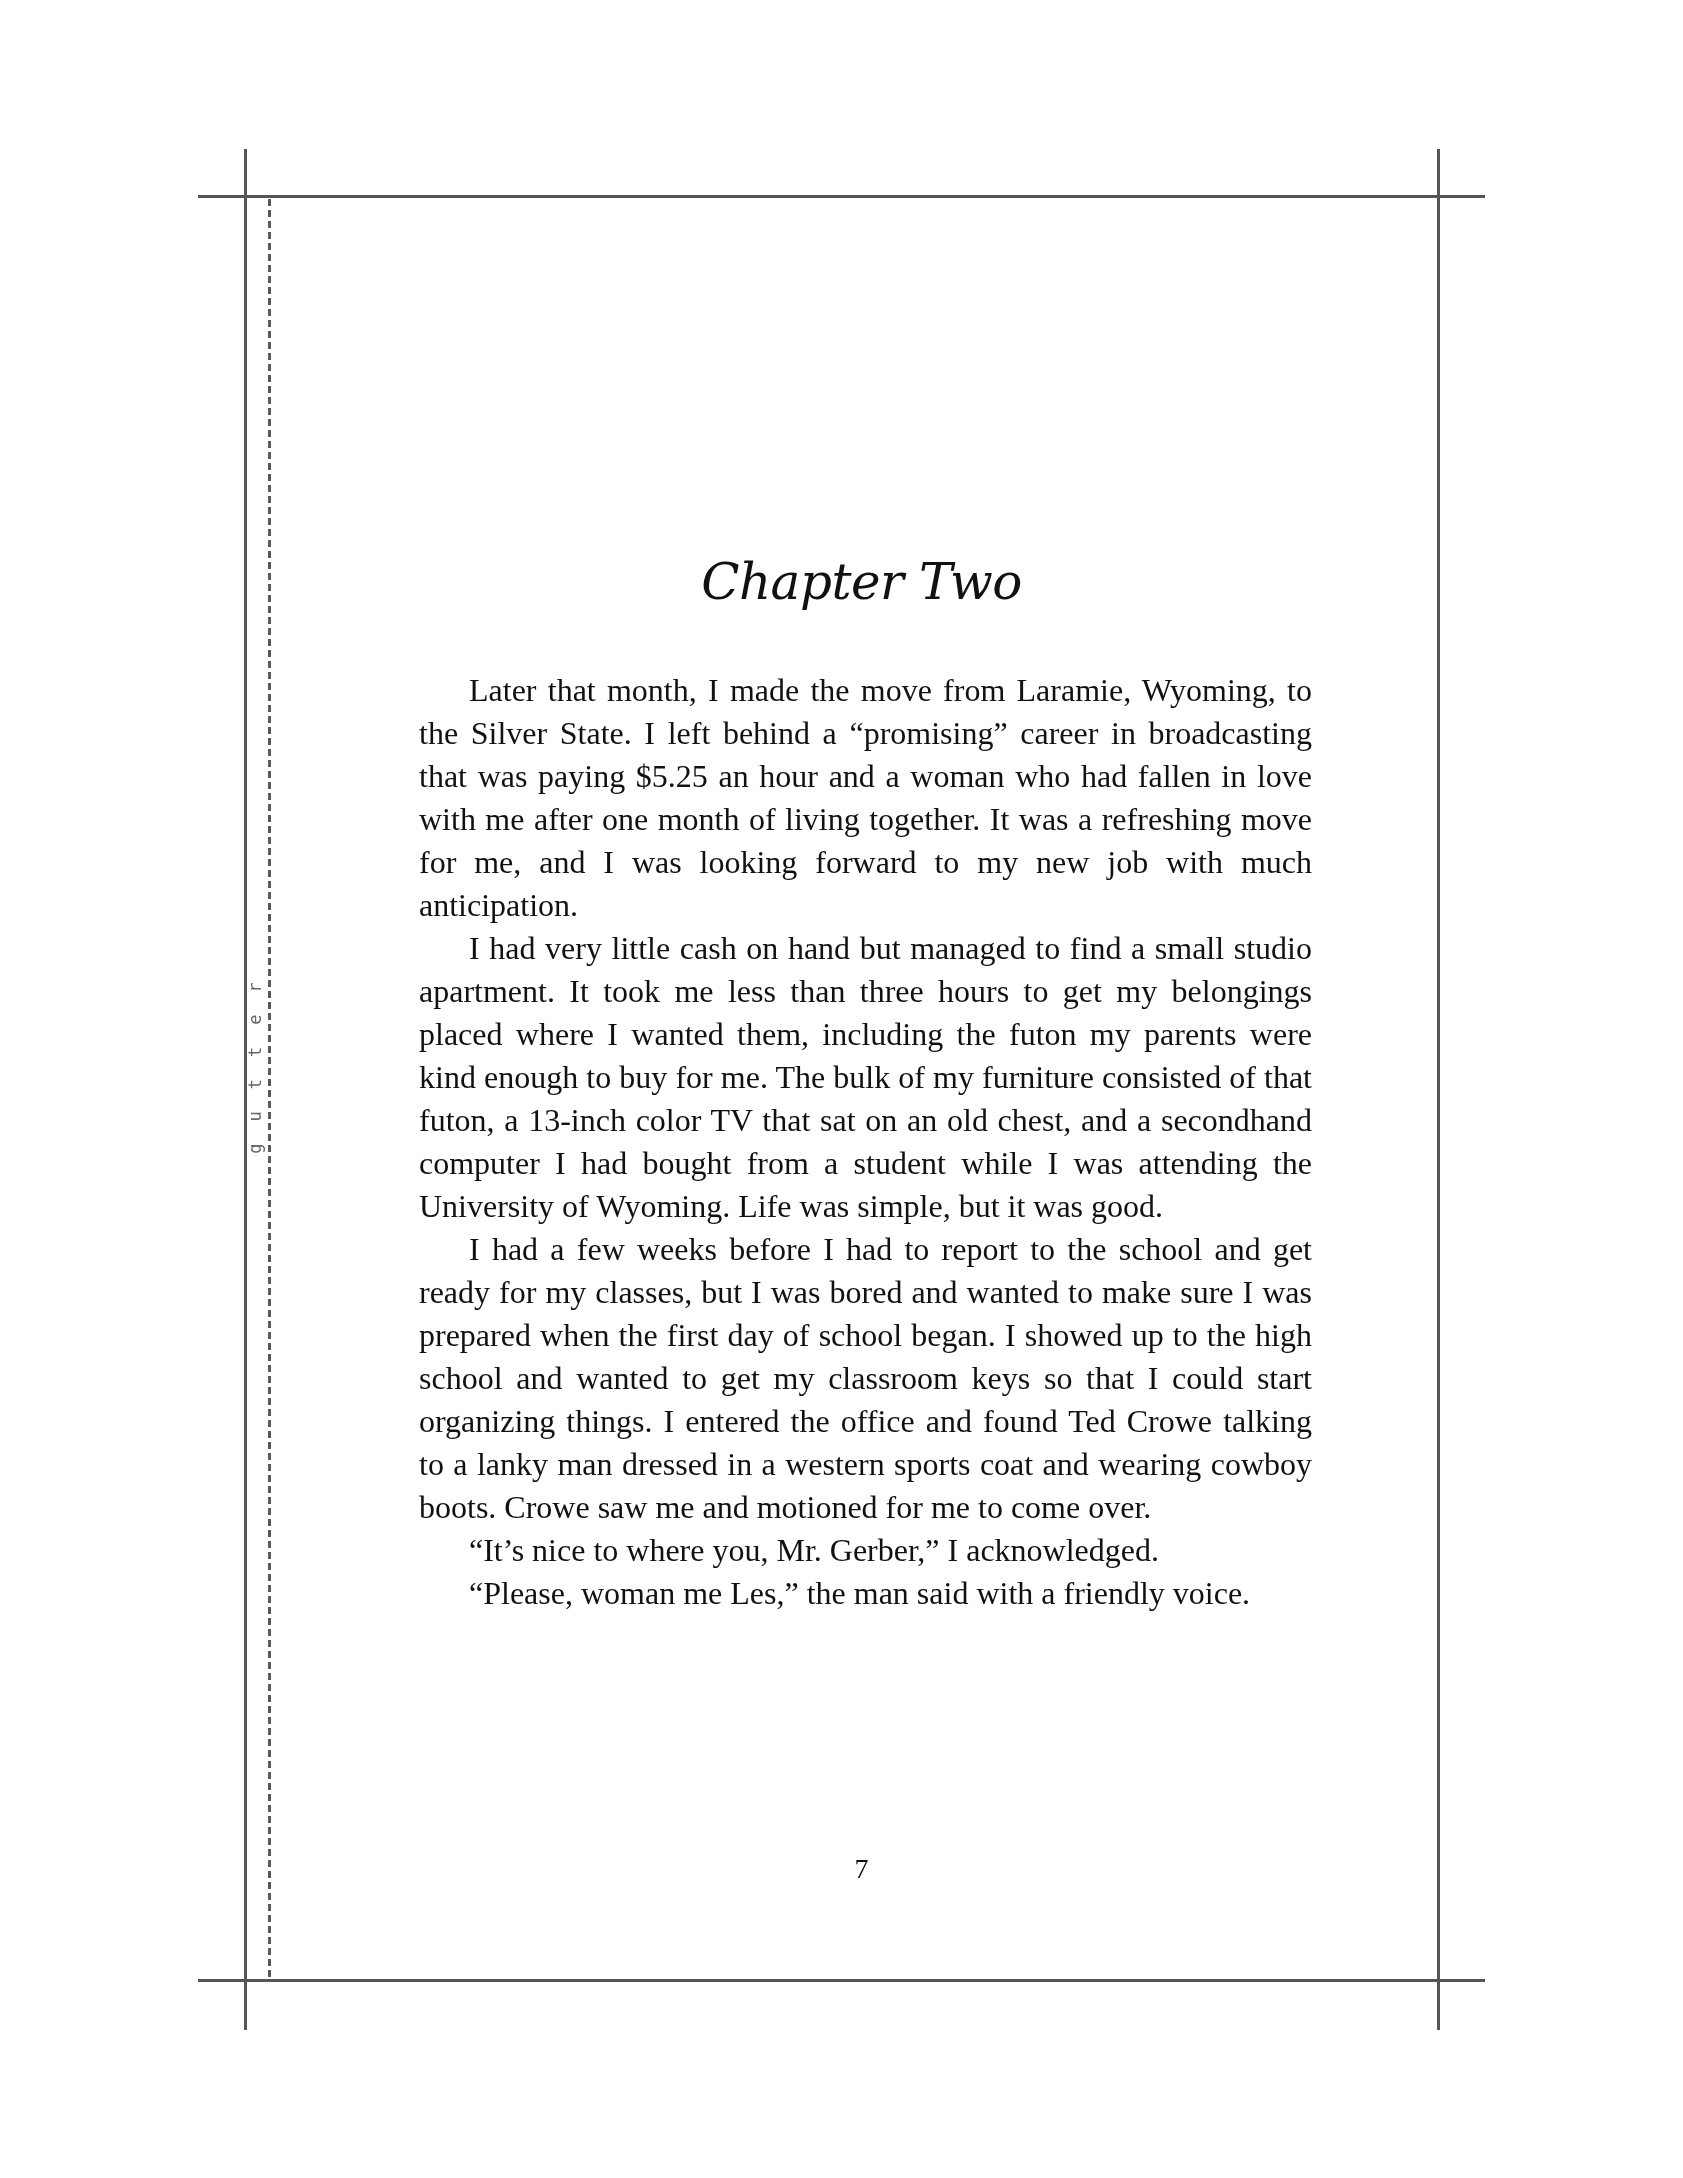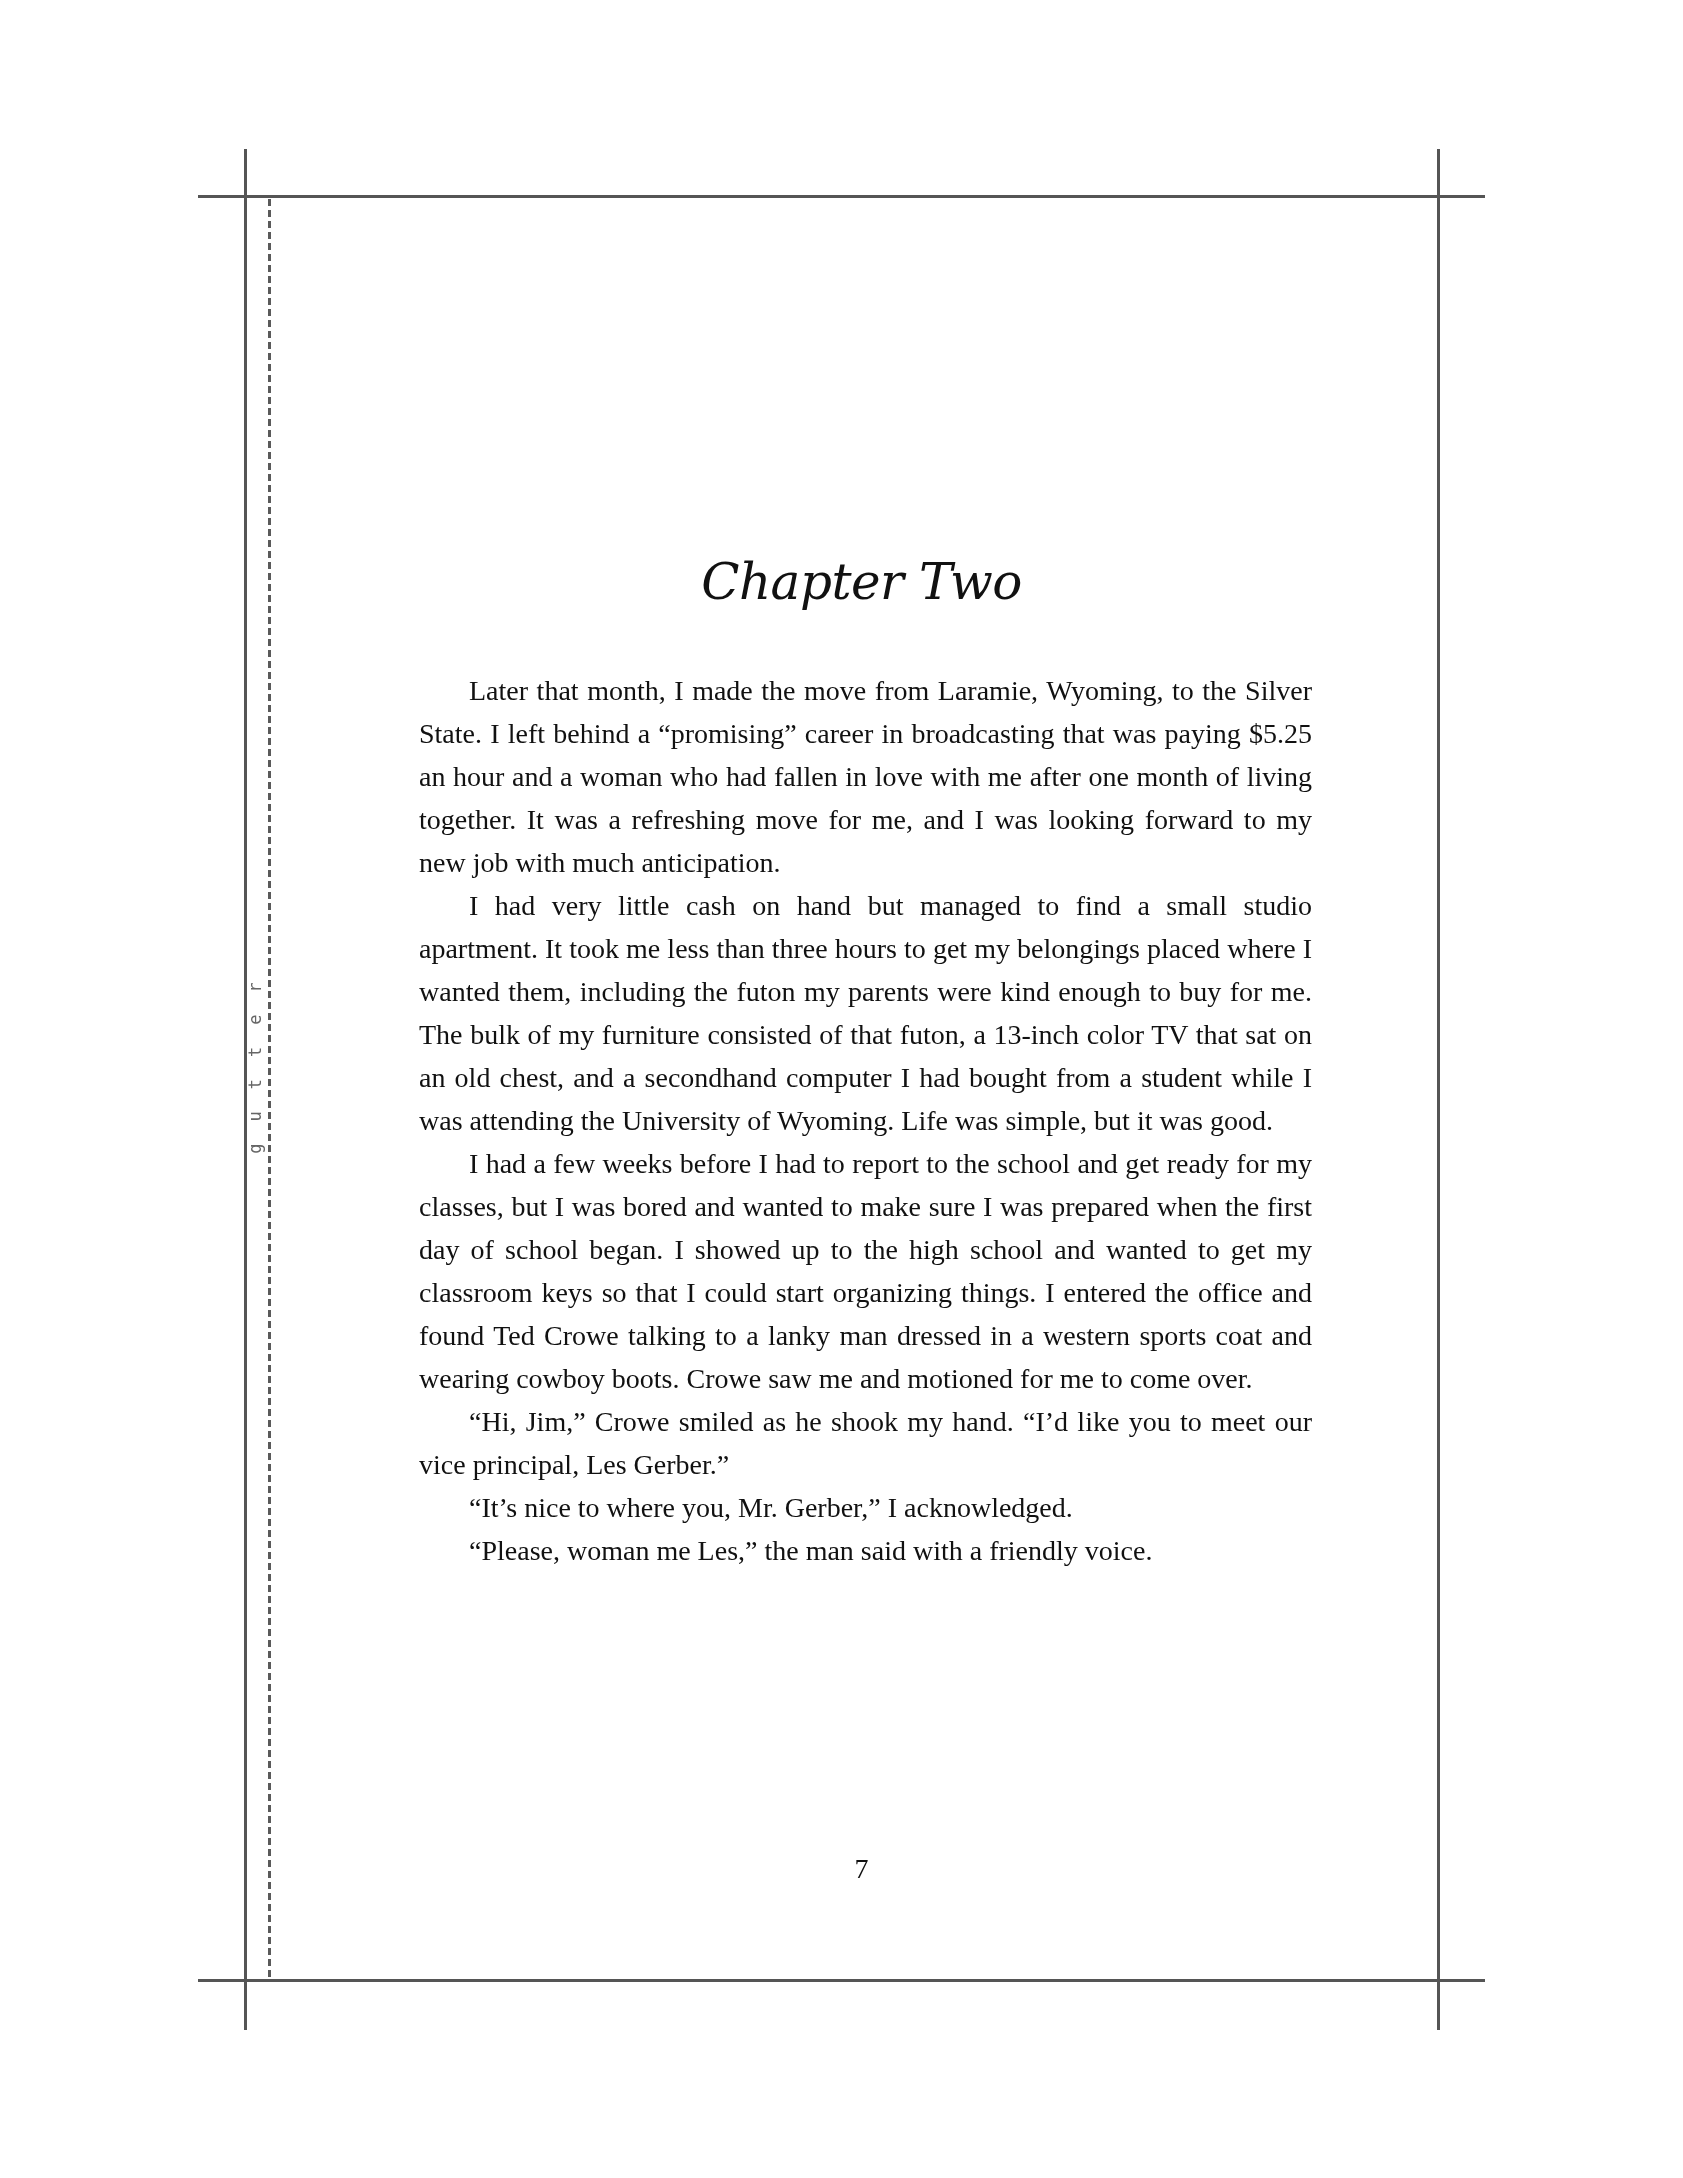"Later that month, I made" .body-text { font-size: 28px -> 32px }
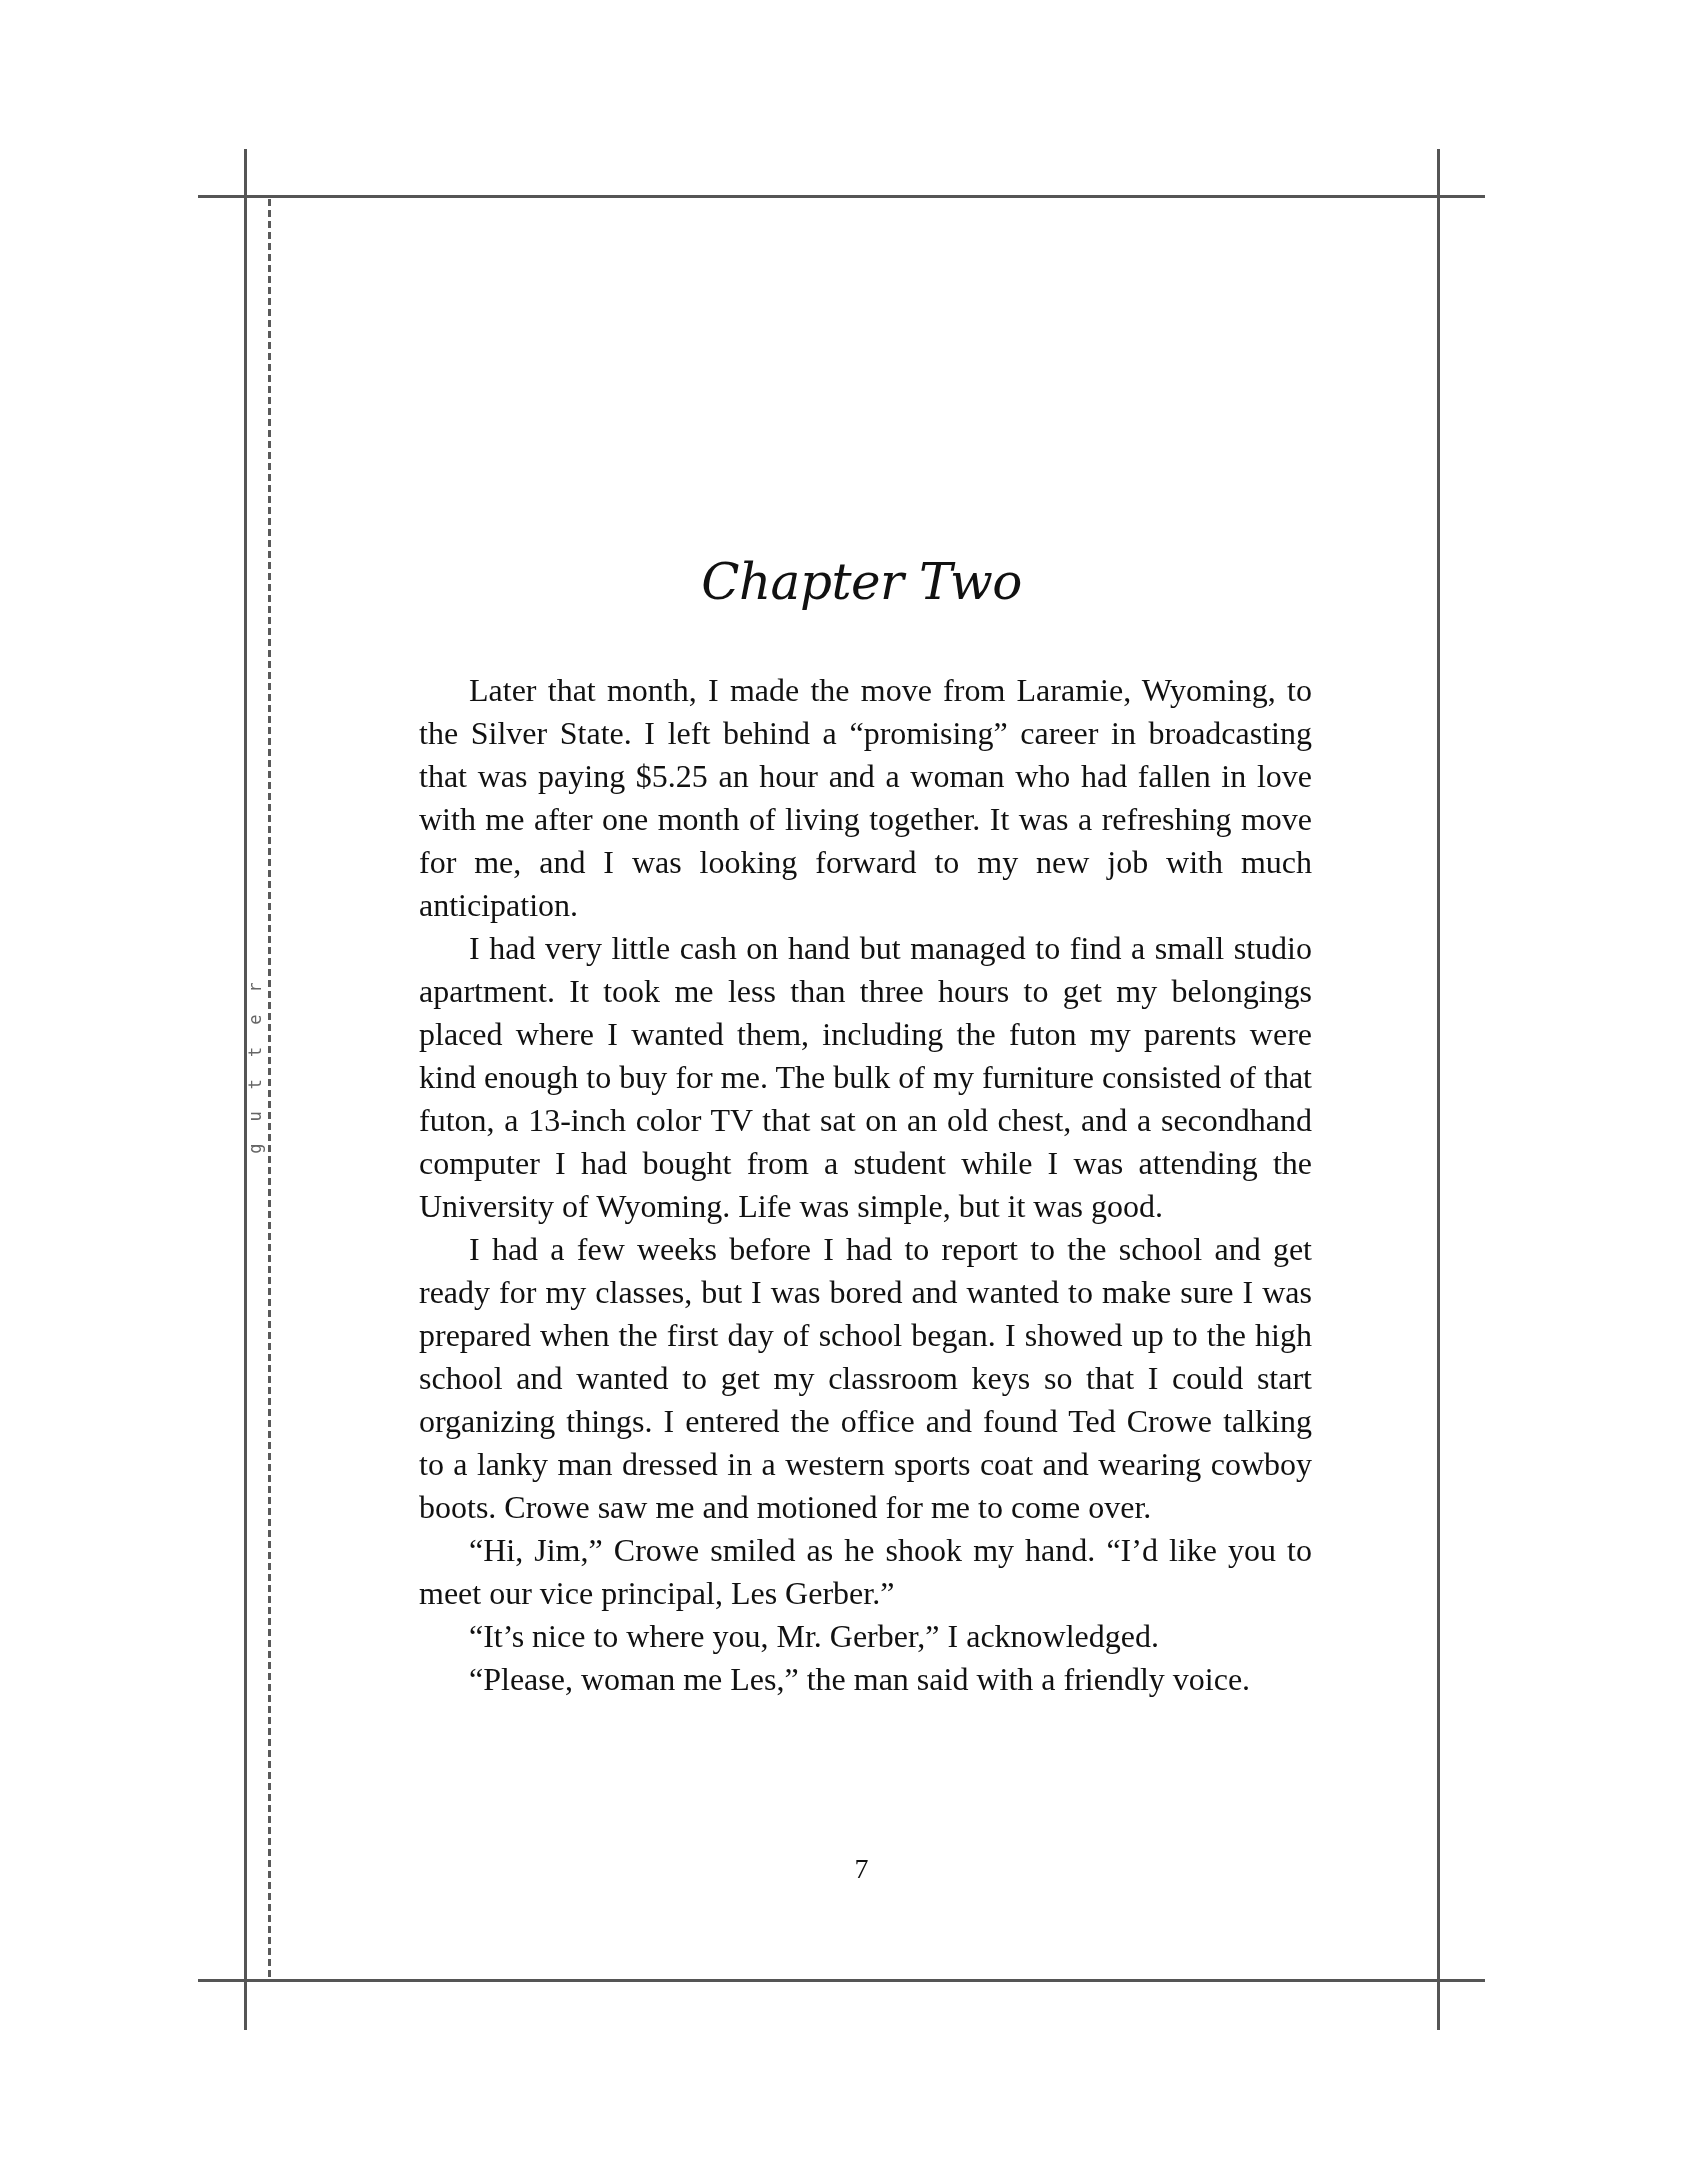"“Hi, Jim,” Crowe smiled as" p { html: <p>“Hi, Jim,” Crowe smiled as he shook my hand. “I’d like you to meet our vice principal, Les Gerber.”</p> -> none }
